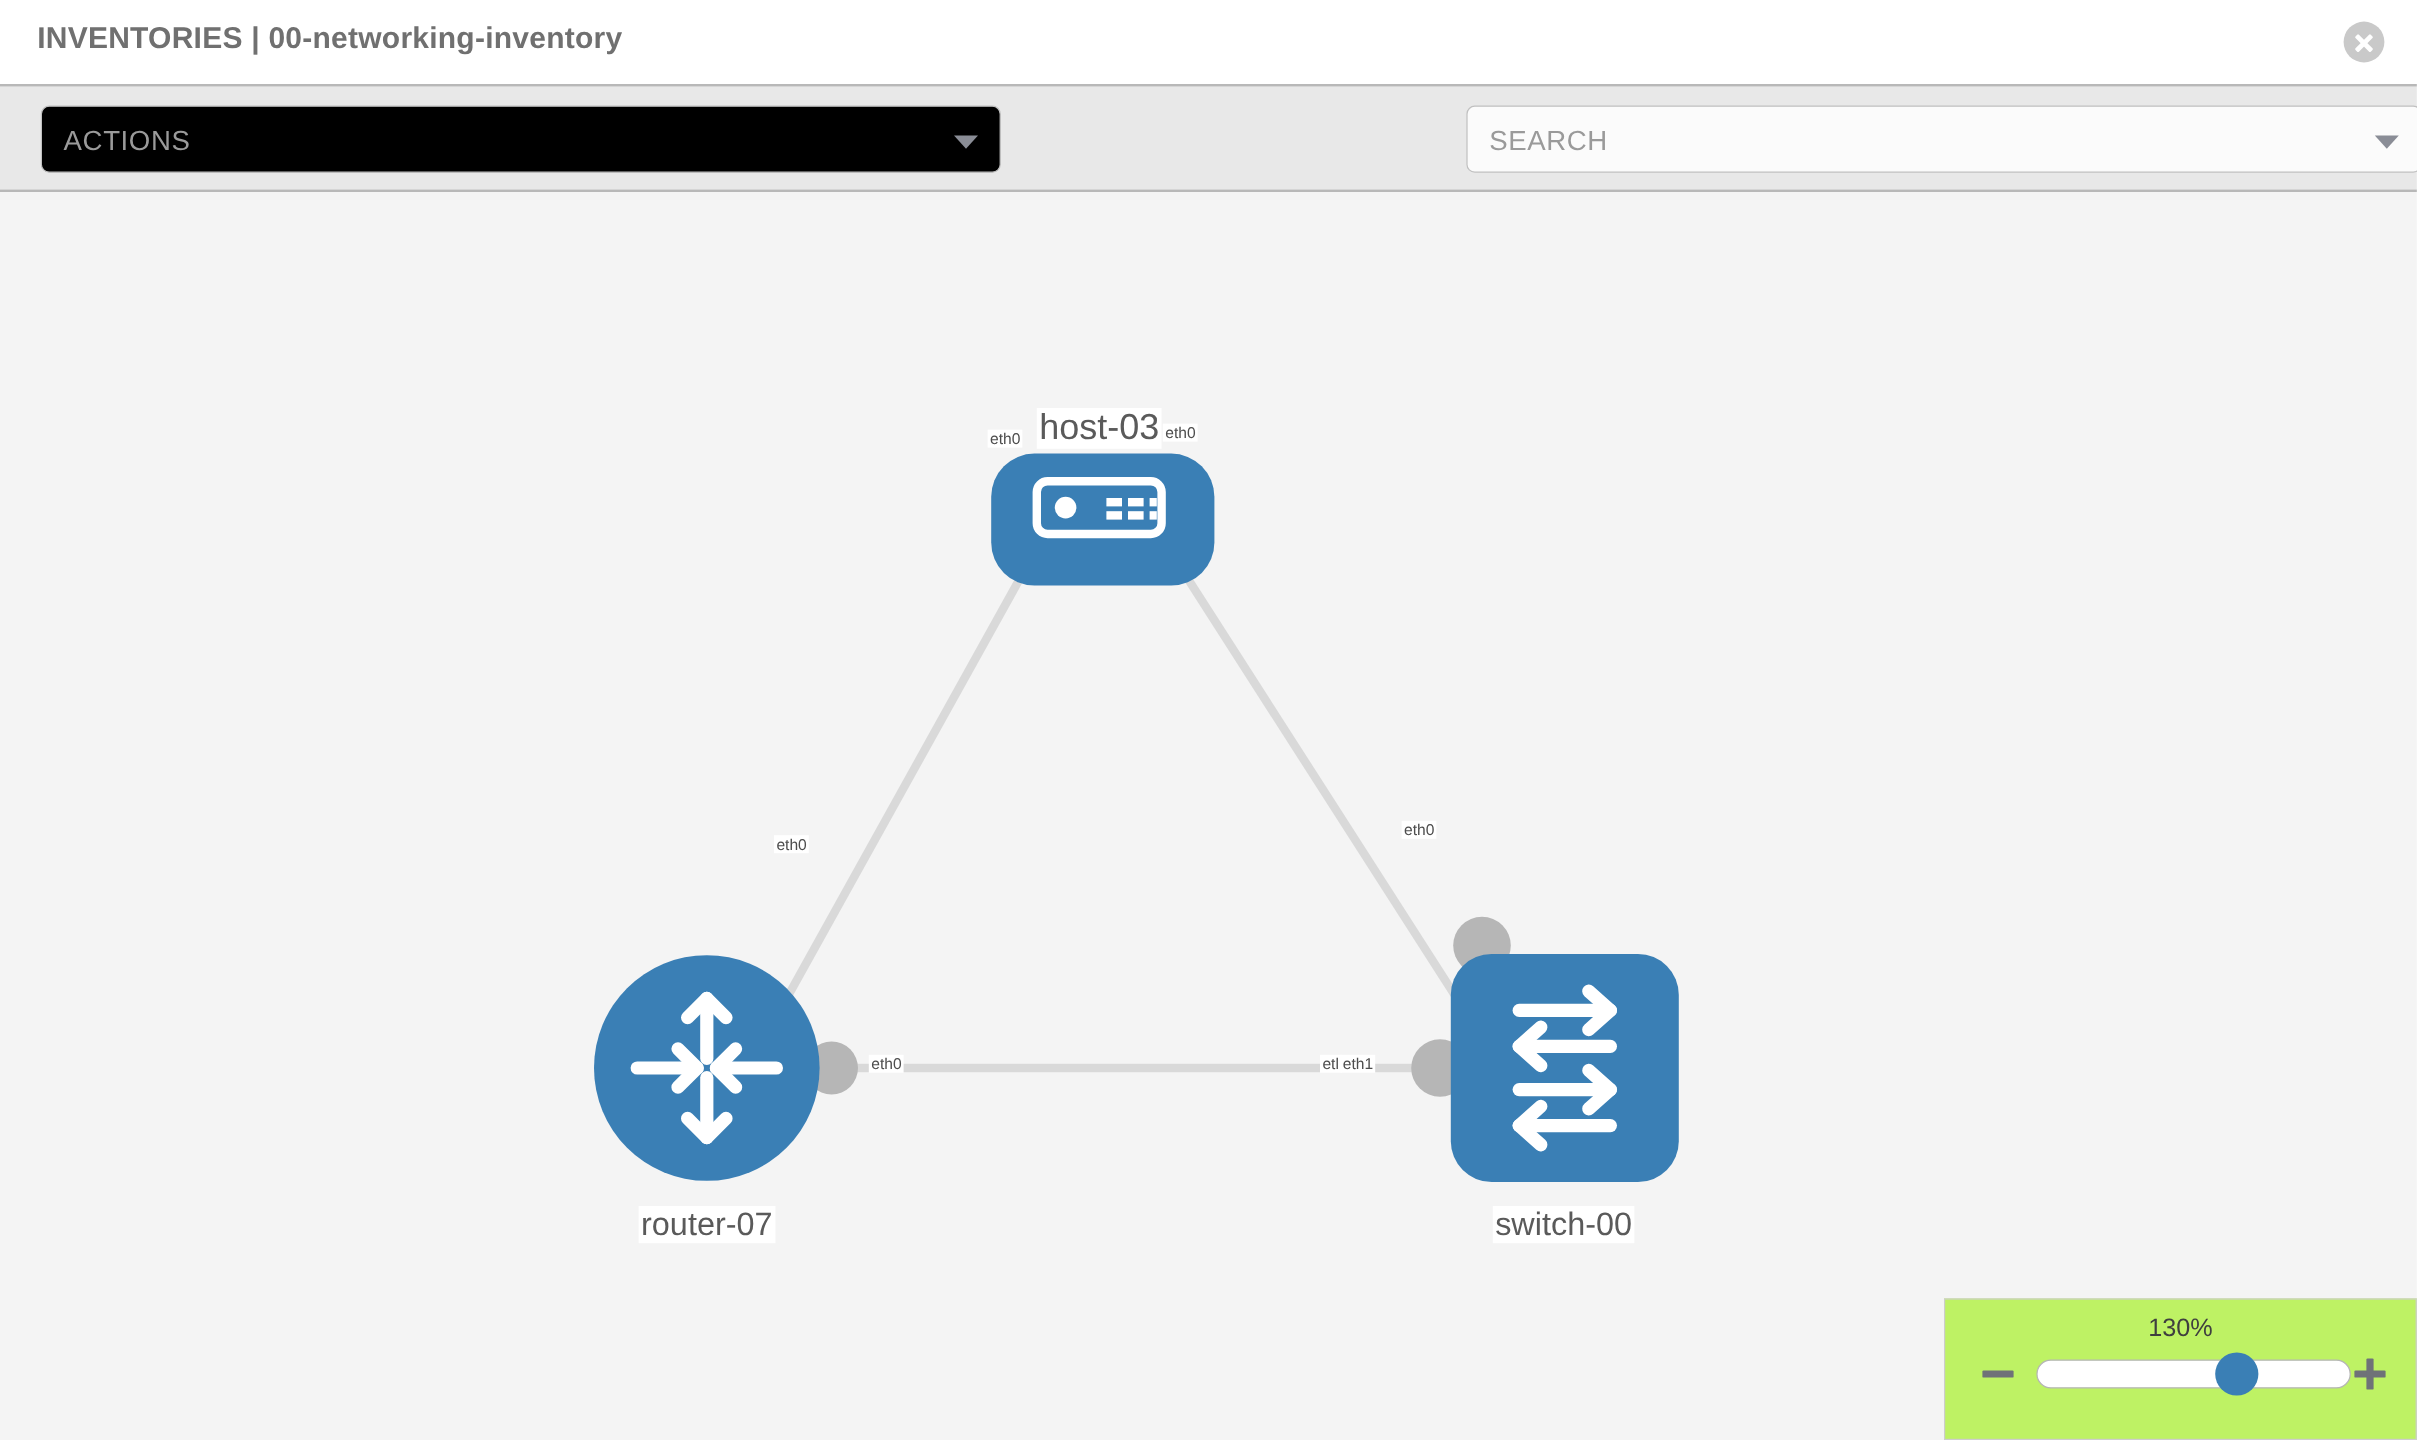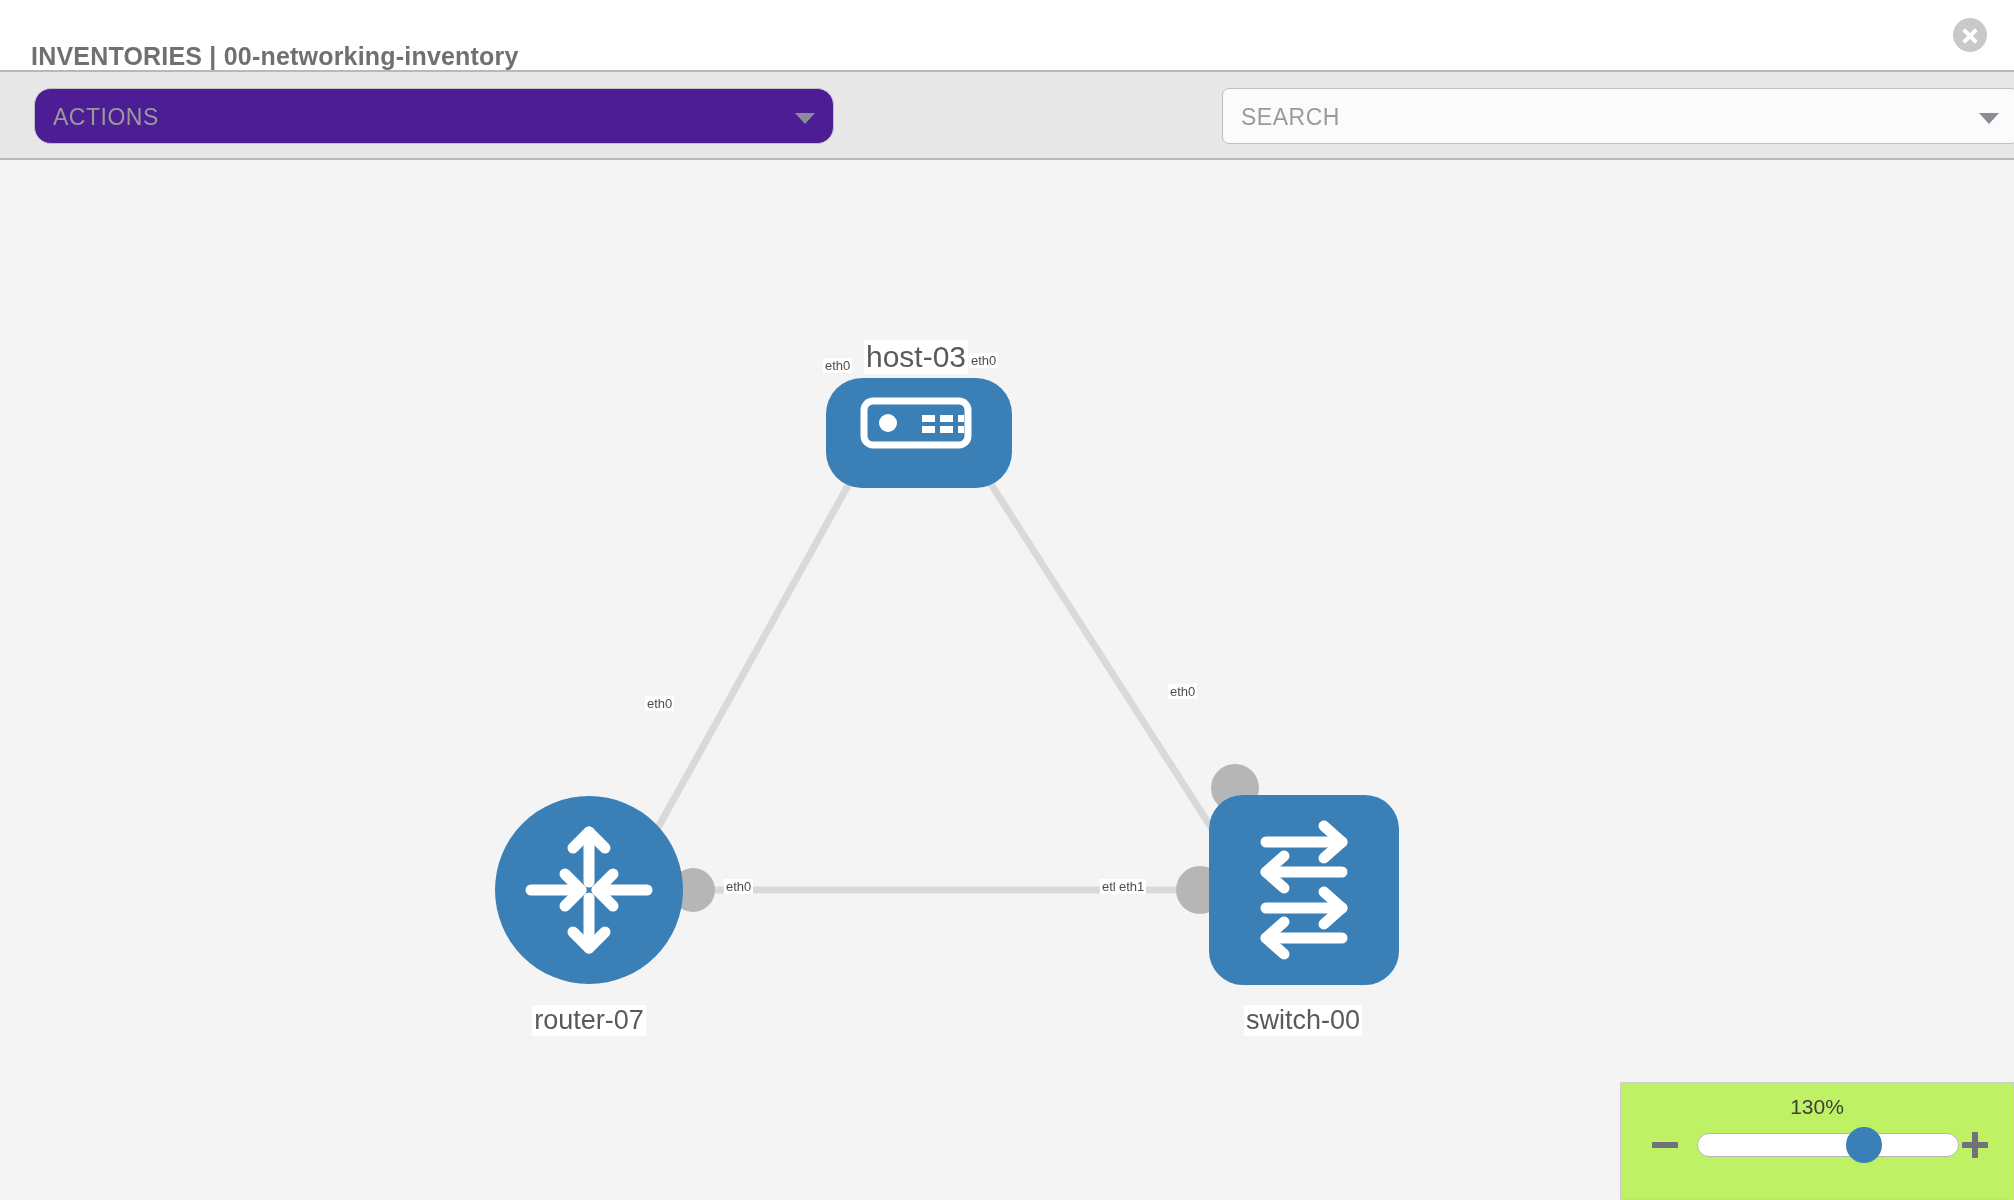"INVENTORIES | 00-networking-inventory" .page-title { margin-top: 24px -> none }
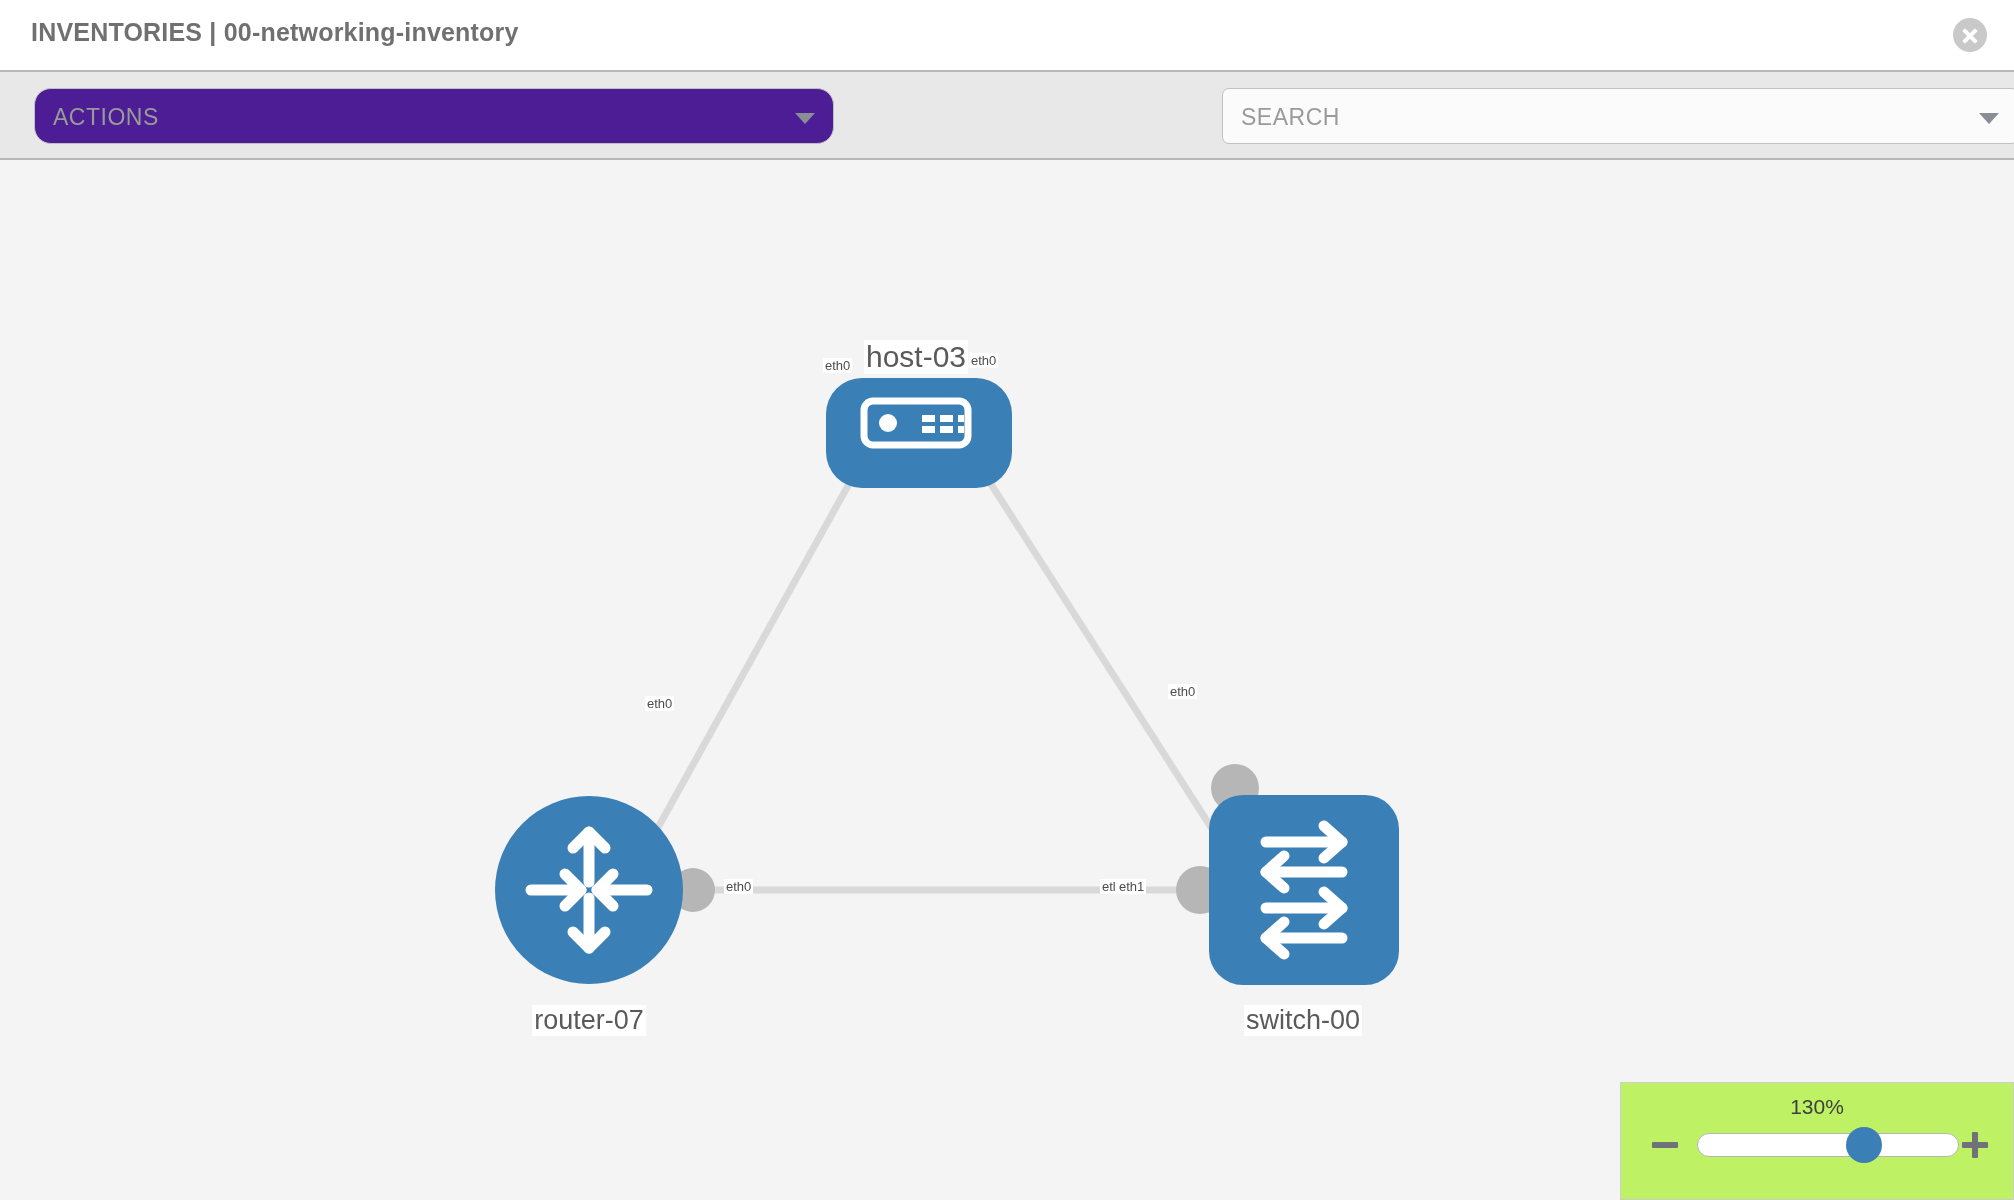"ACTIONS" .actions-select { background: #4c1d95 -> #000000; border-radius: 17px -> 7px }
